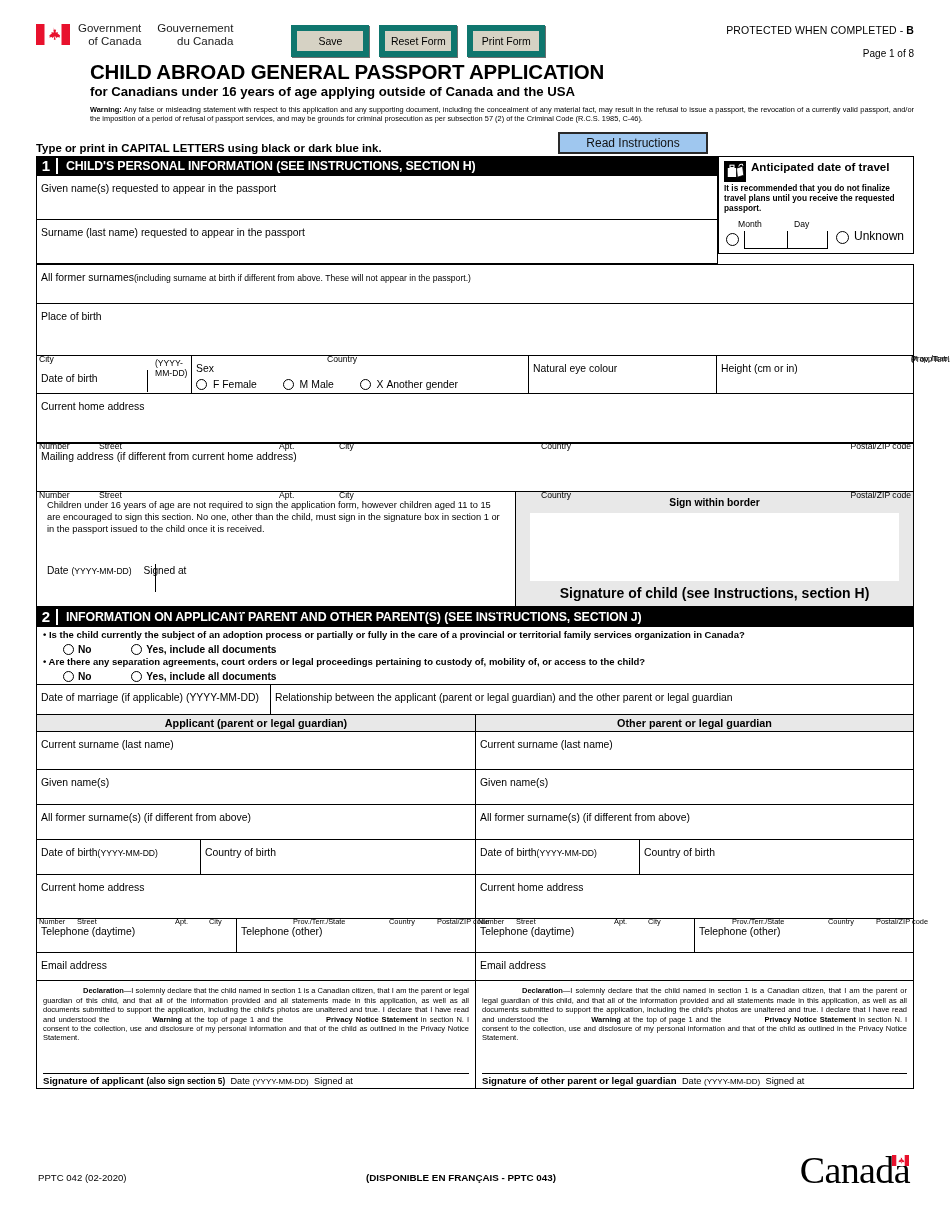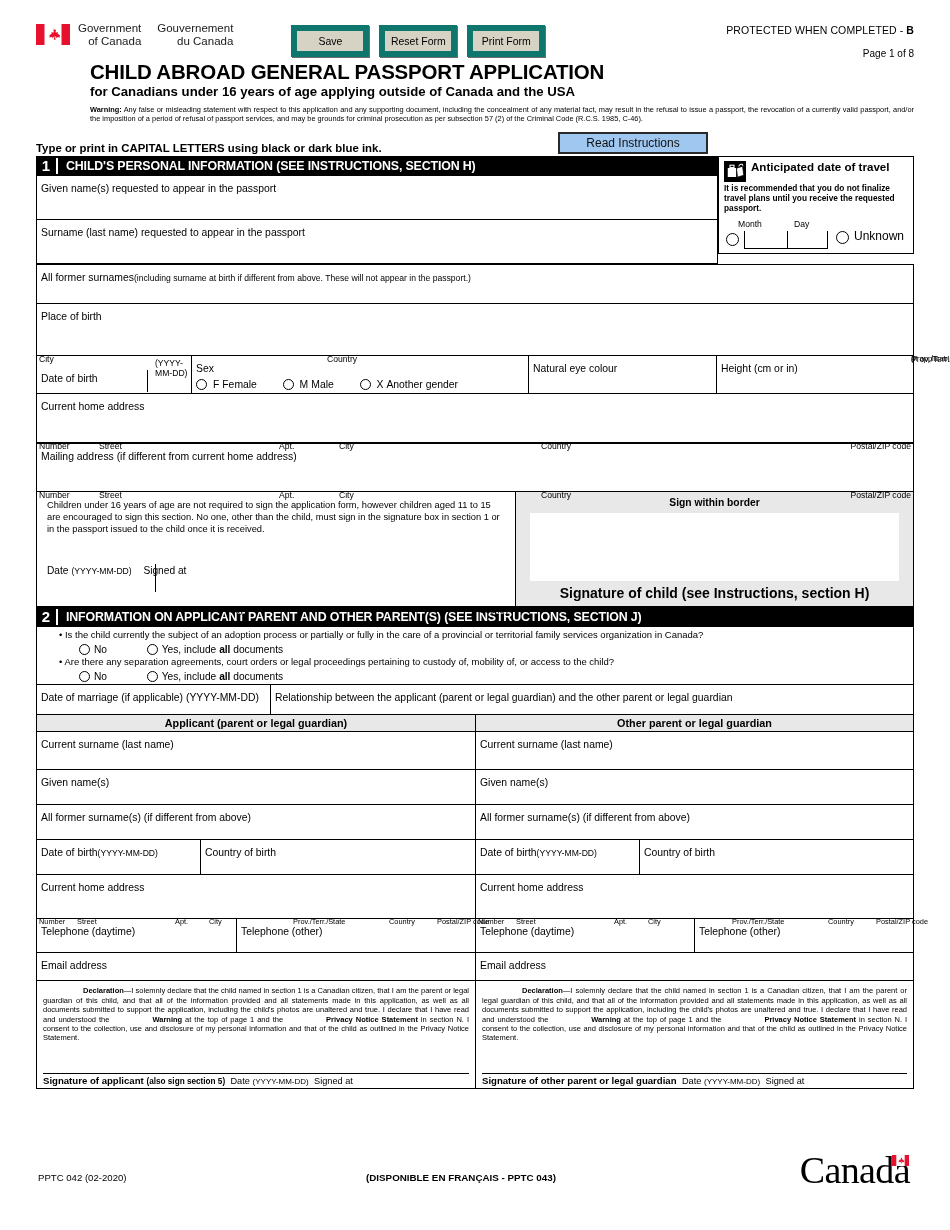"• Is the child currently" div.field { font-weight: none -> bold; padding: 2px 4px 1px 20px -> 2px 4px 1px 4px }
